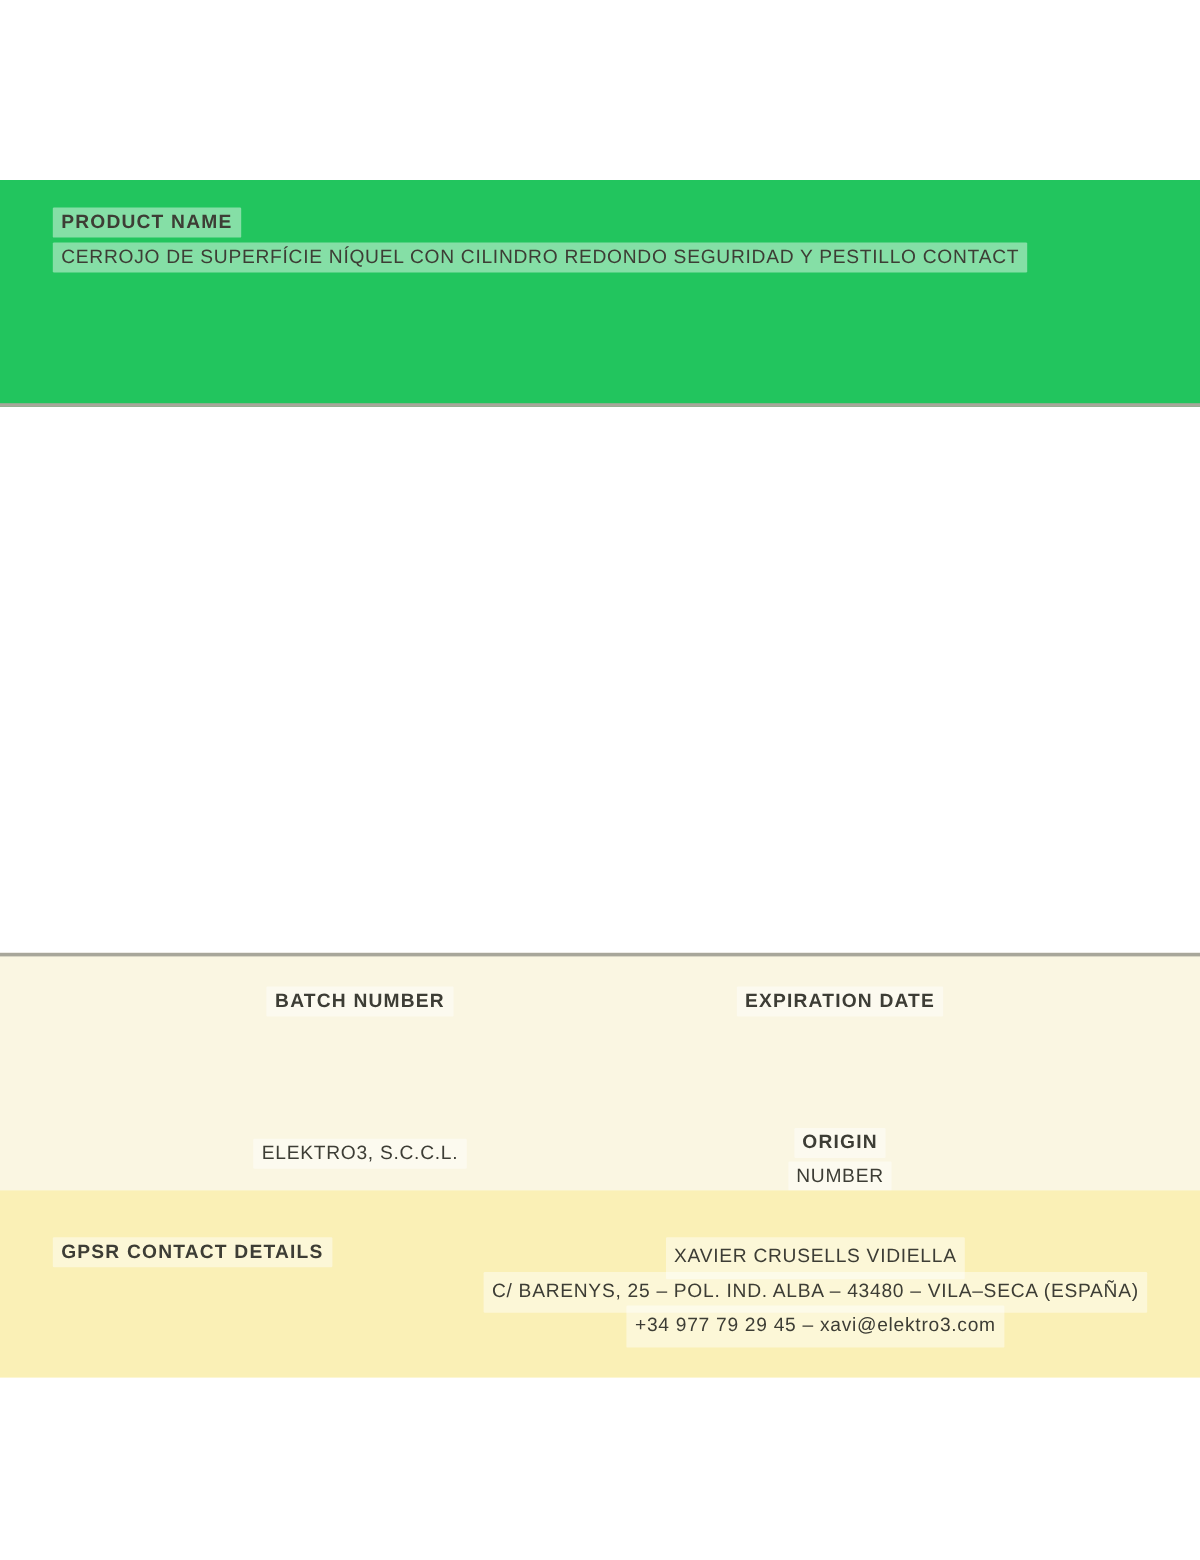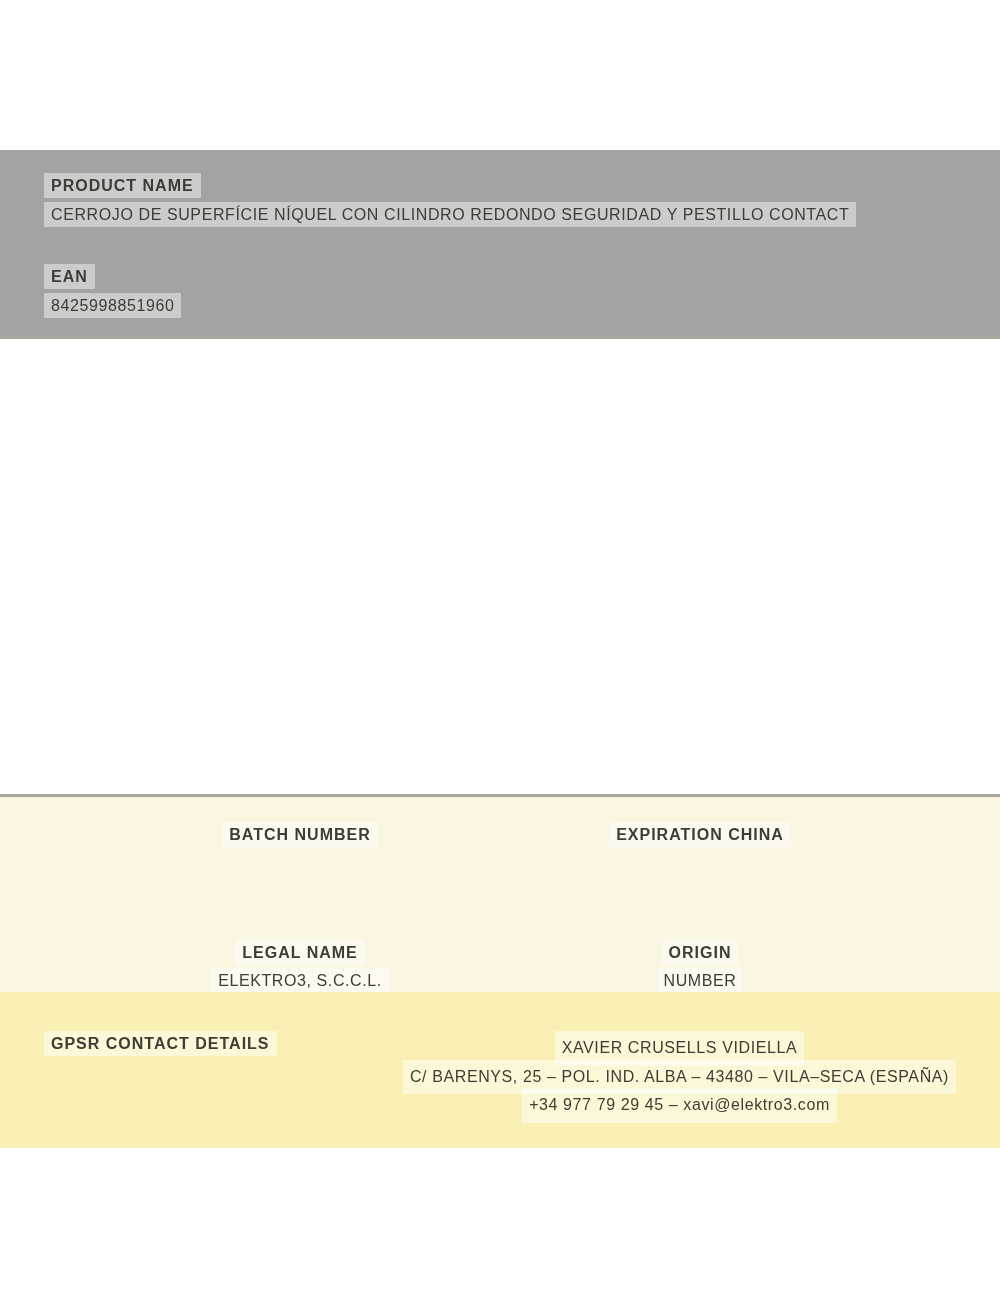"PRODUCT NAME" .sec-product { background: #a3a3a3 -> #22c55e }
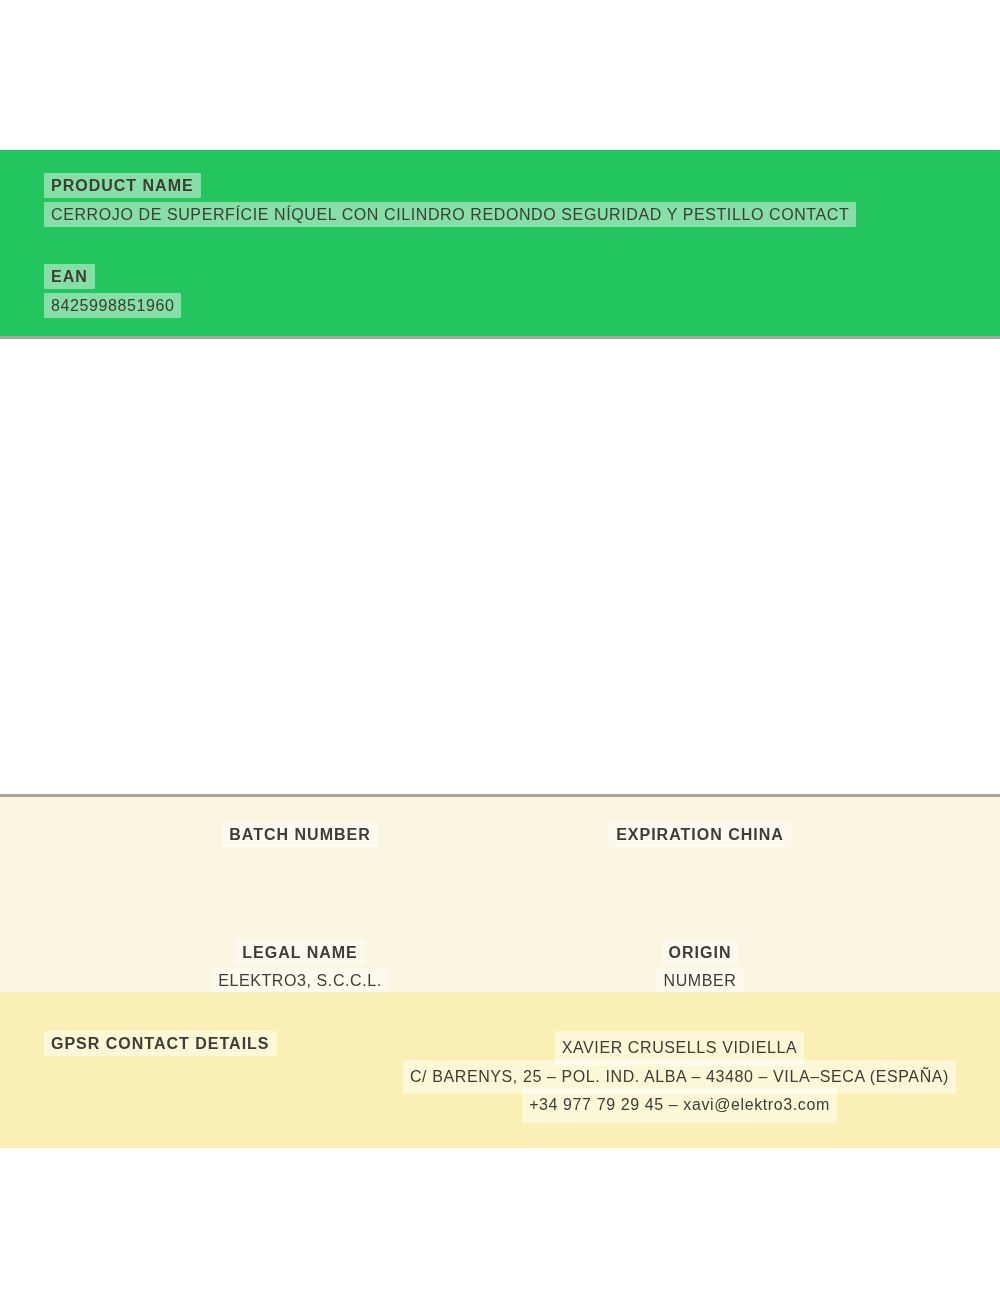"EAN" div.ean-block { html: <div> <div><span>EAN</span></div> <div><span>8425998851960</span></div> </div> -> none }
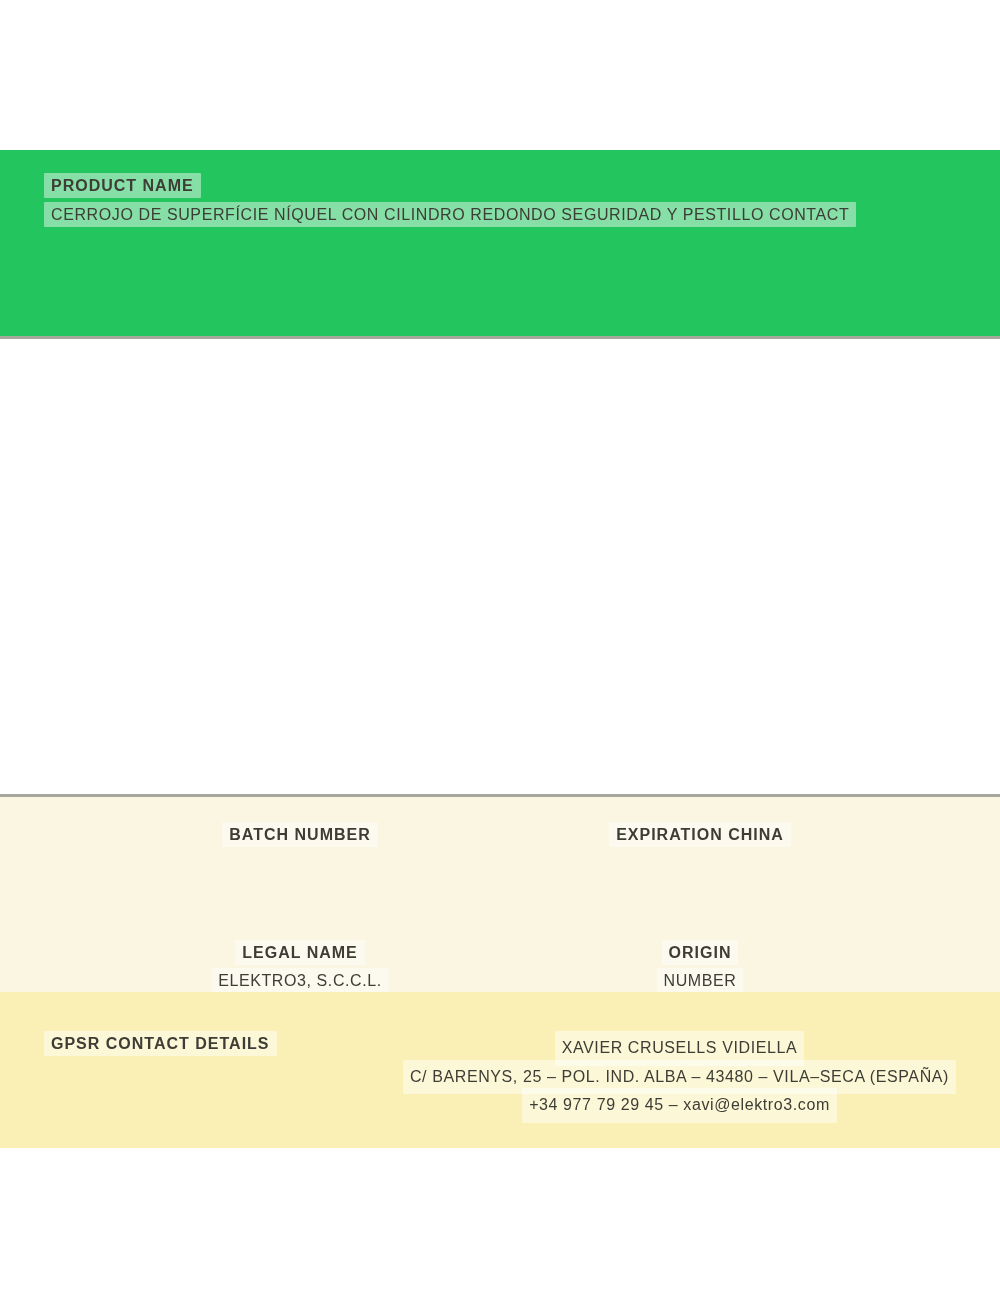"EXPIRATION CHINA" span.hl { text: CHINA -> DATE }
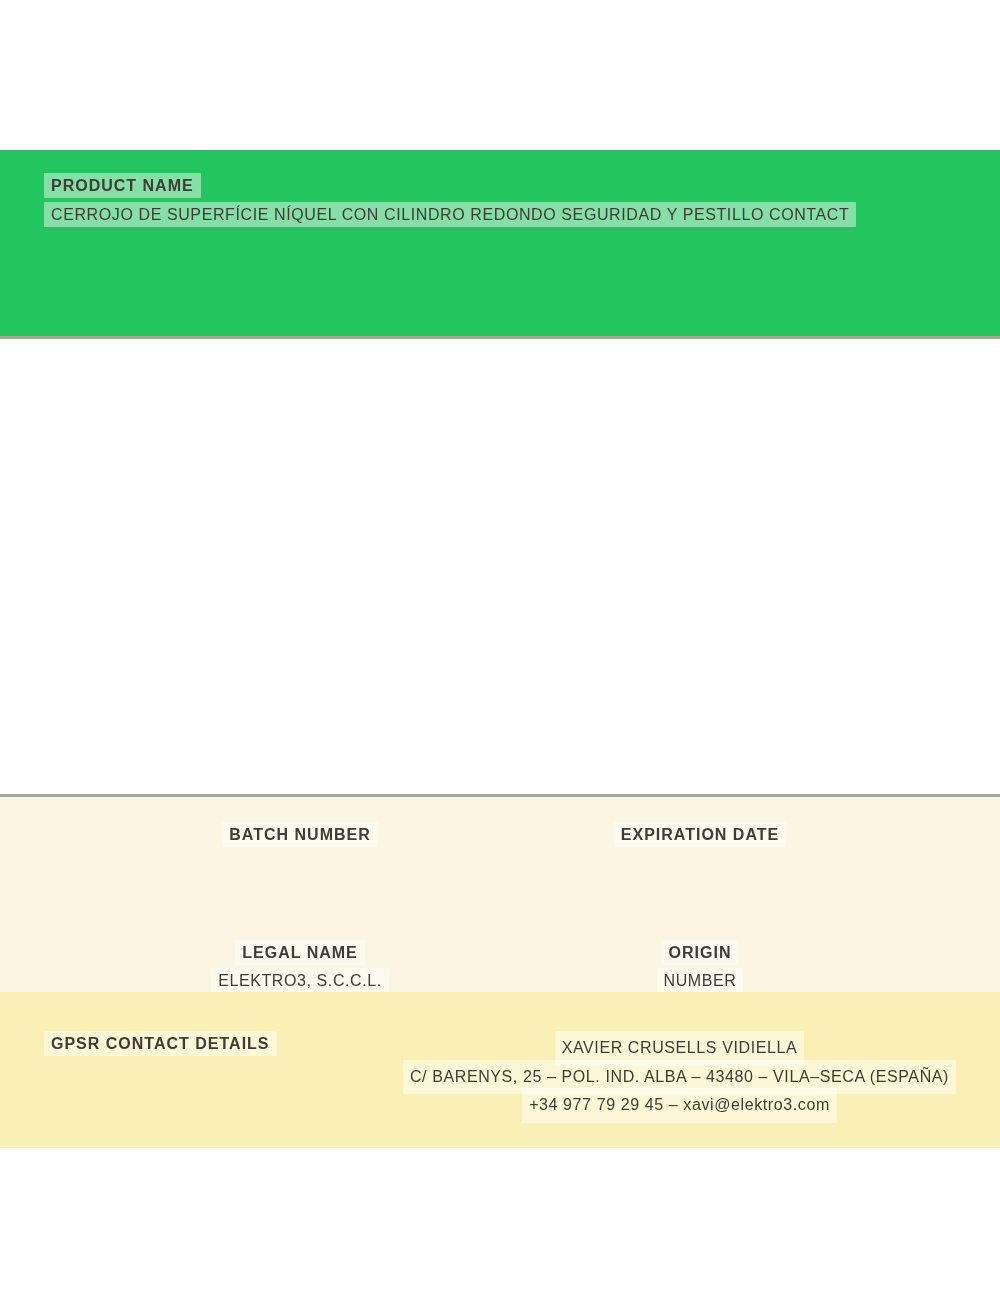"LEGAL NAME" div.label { html: <div><span>LEGAL NAME</span></div> -> none }
